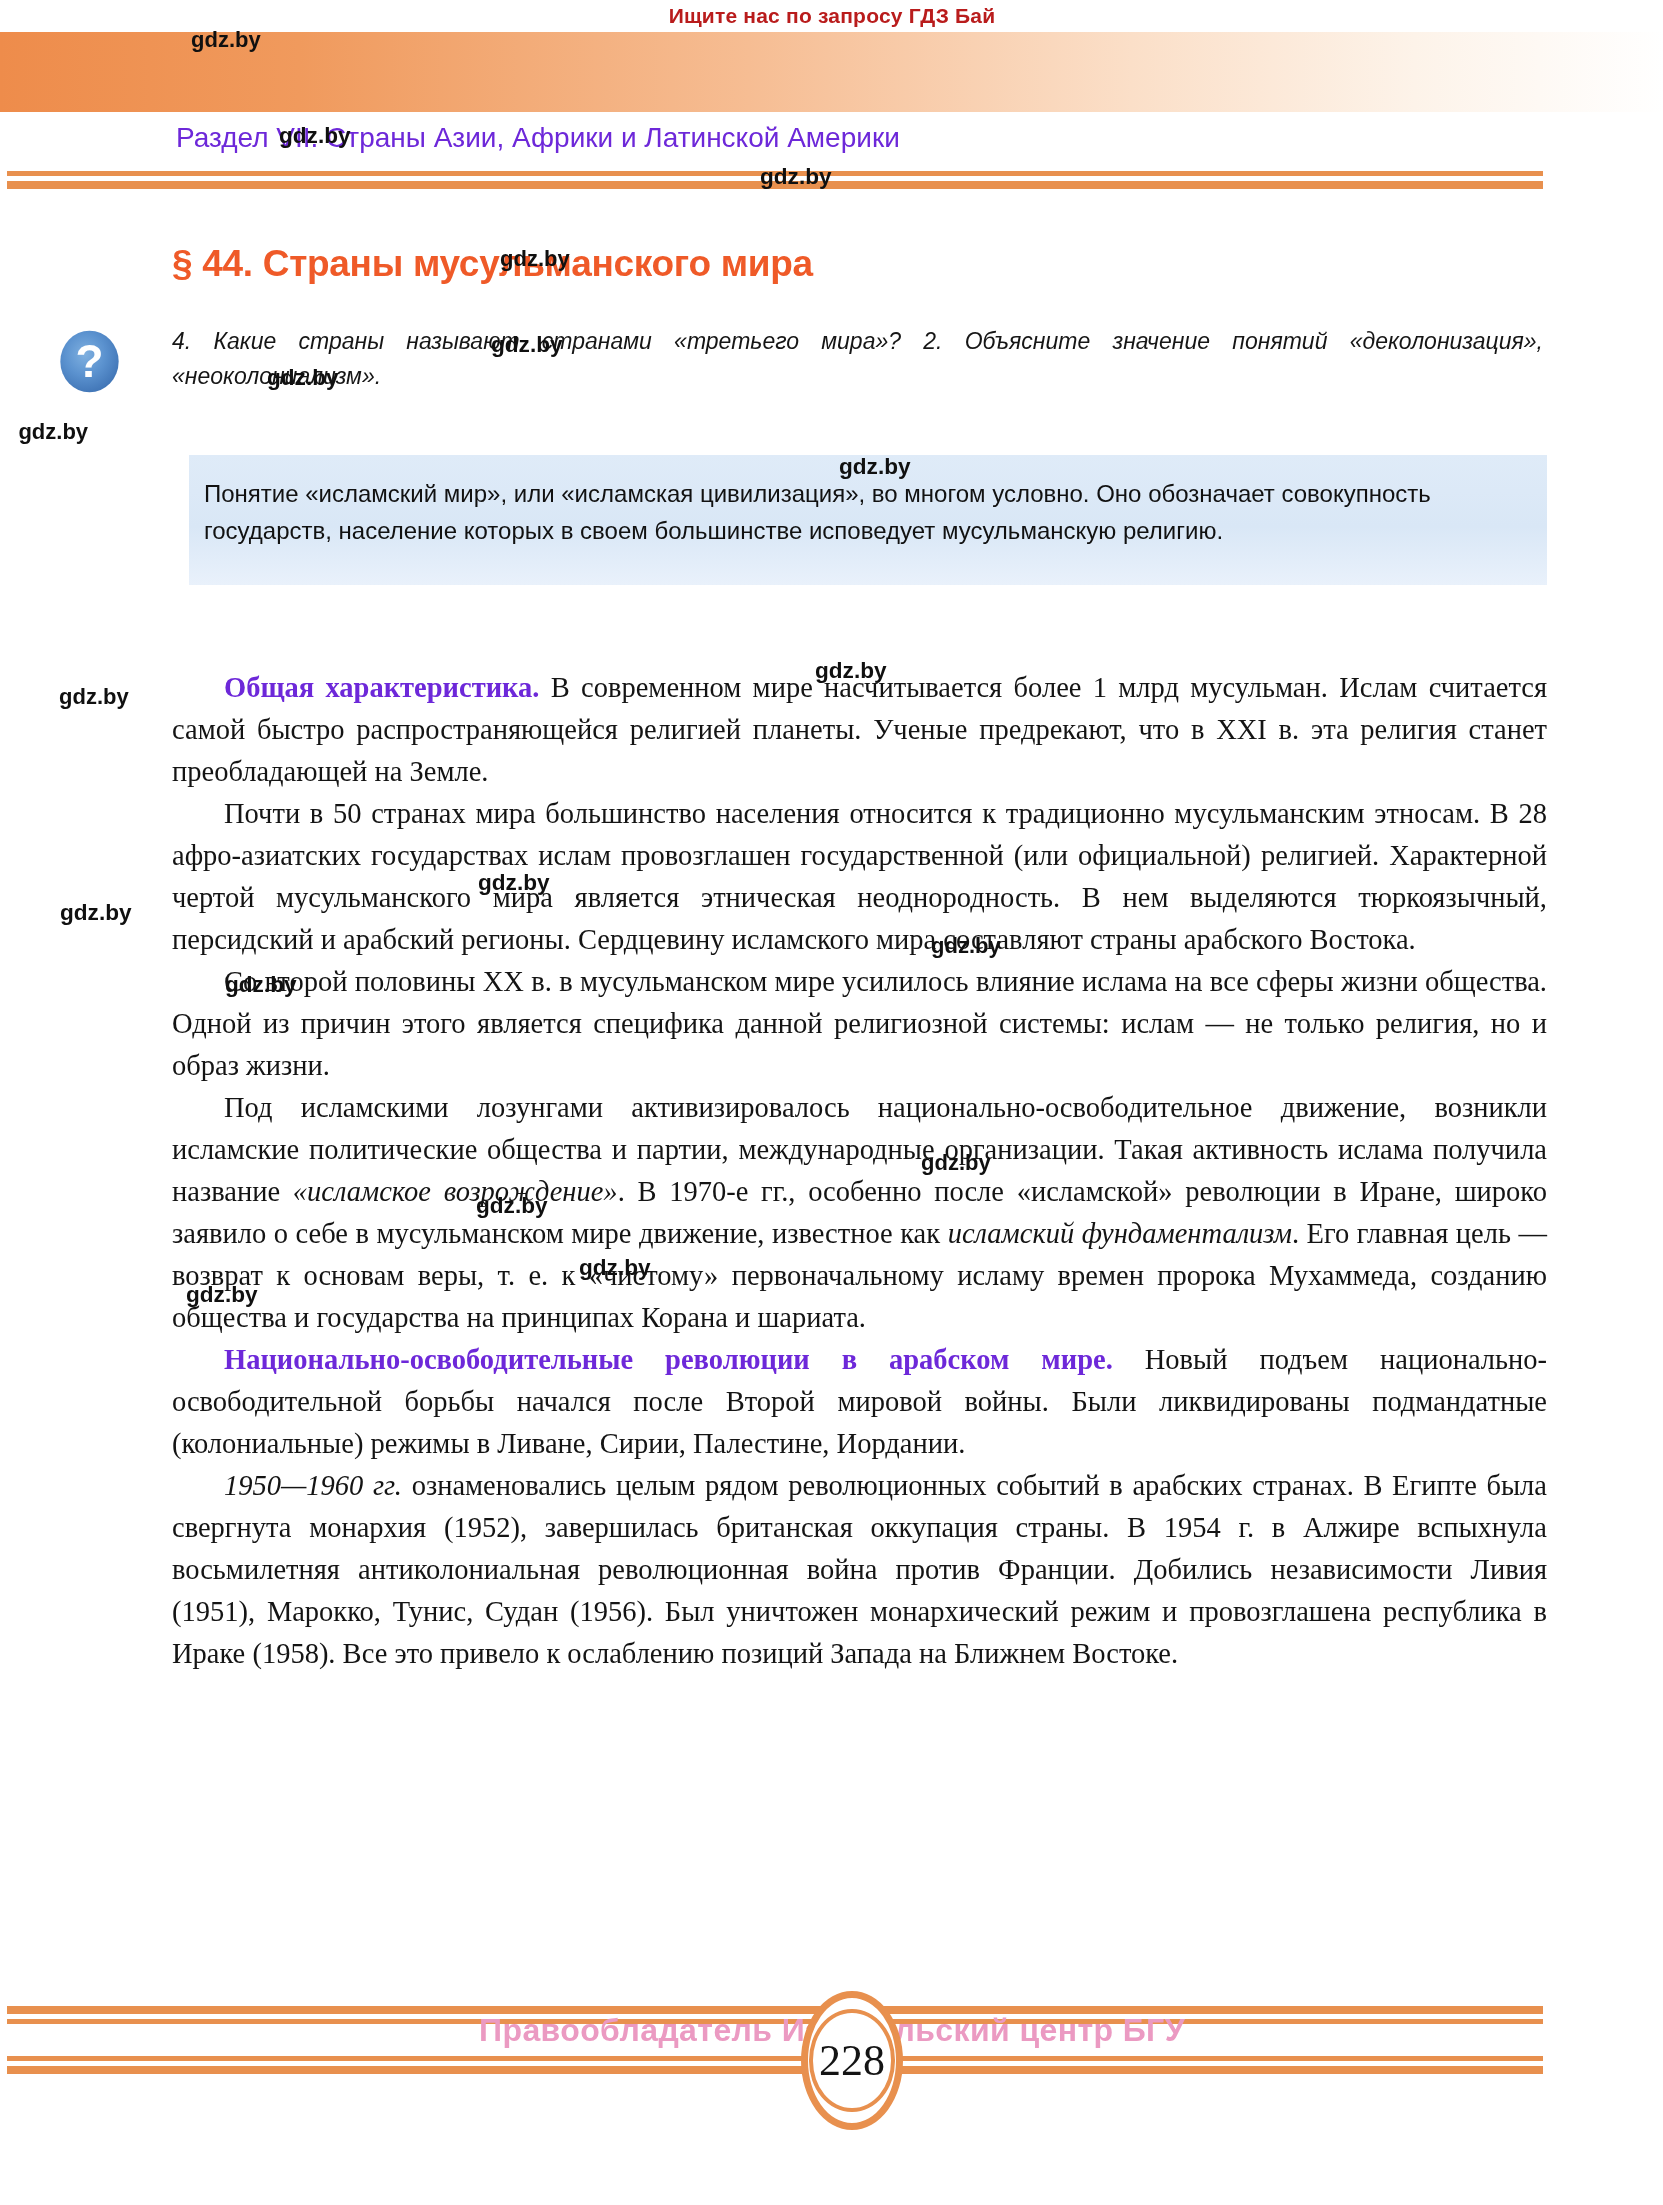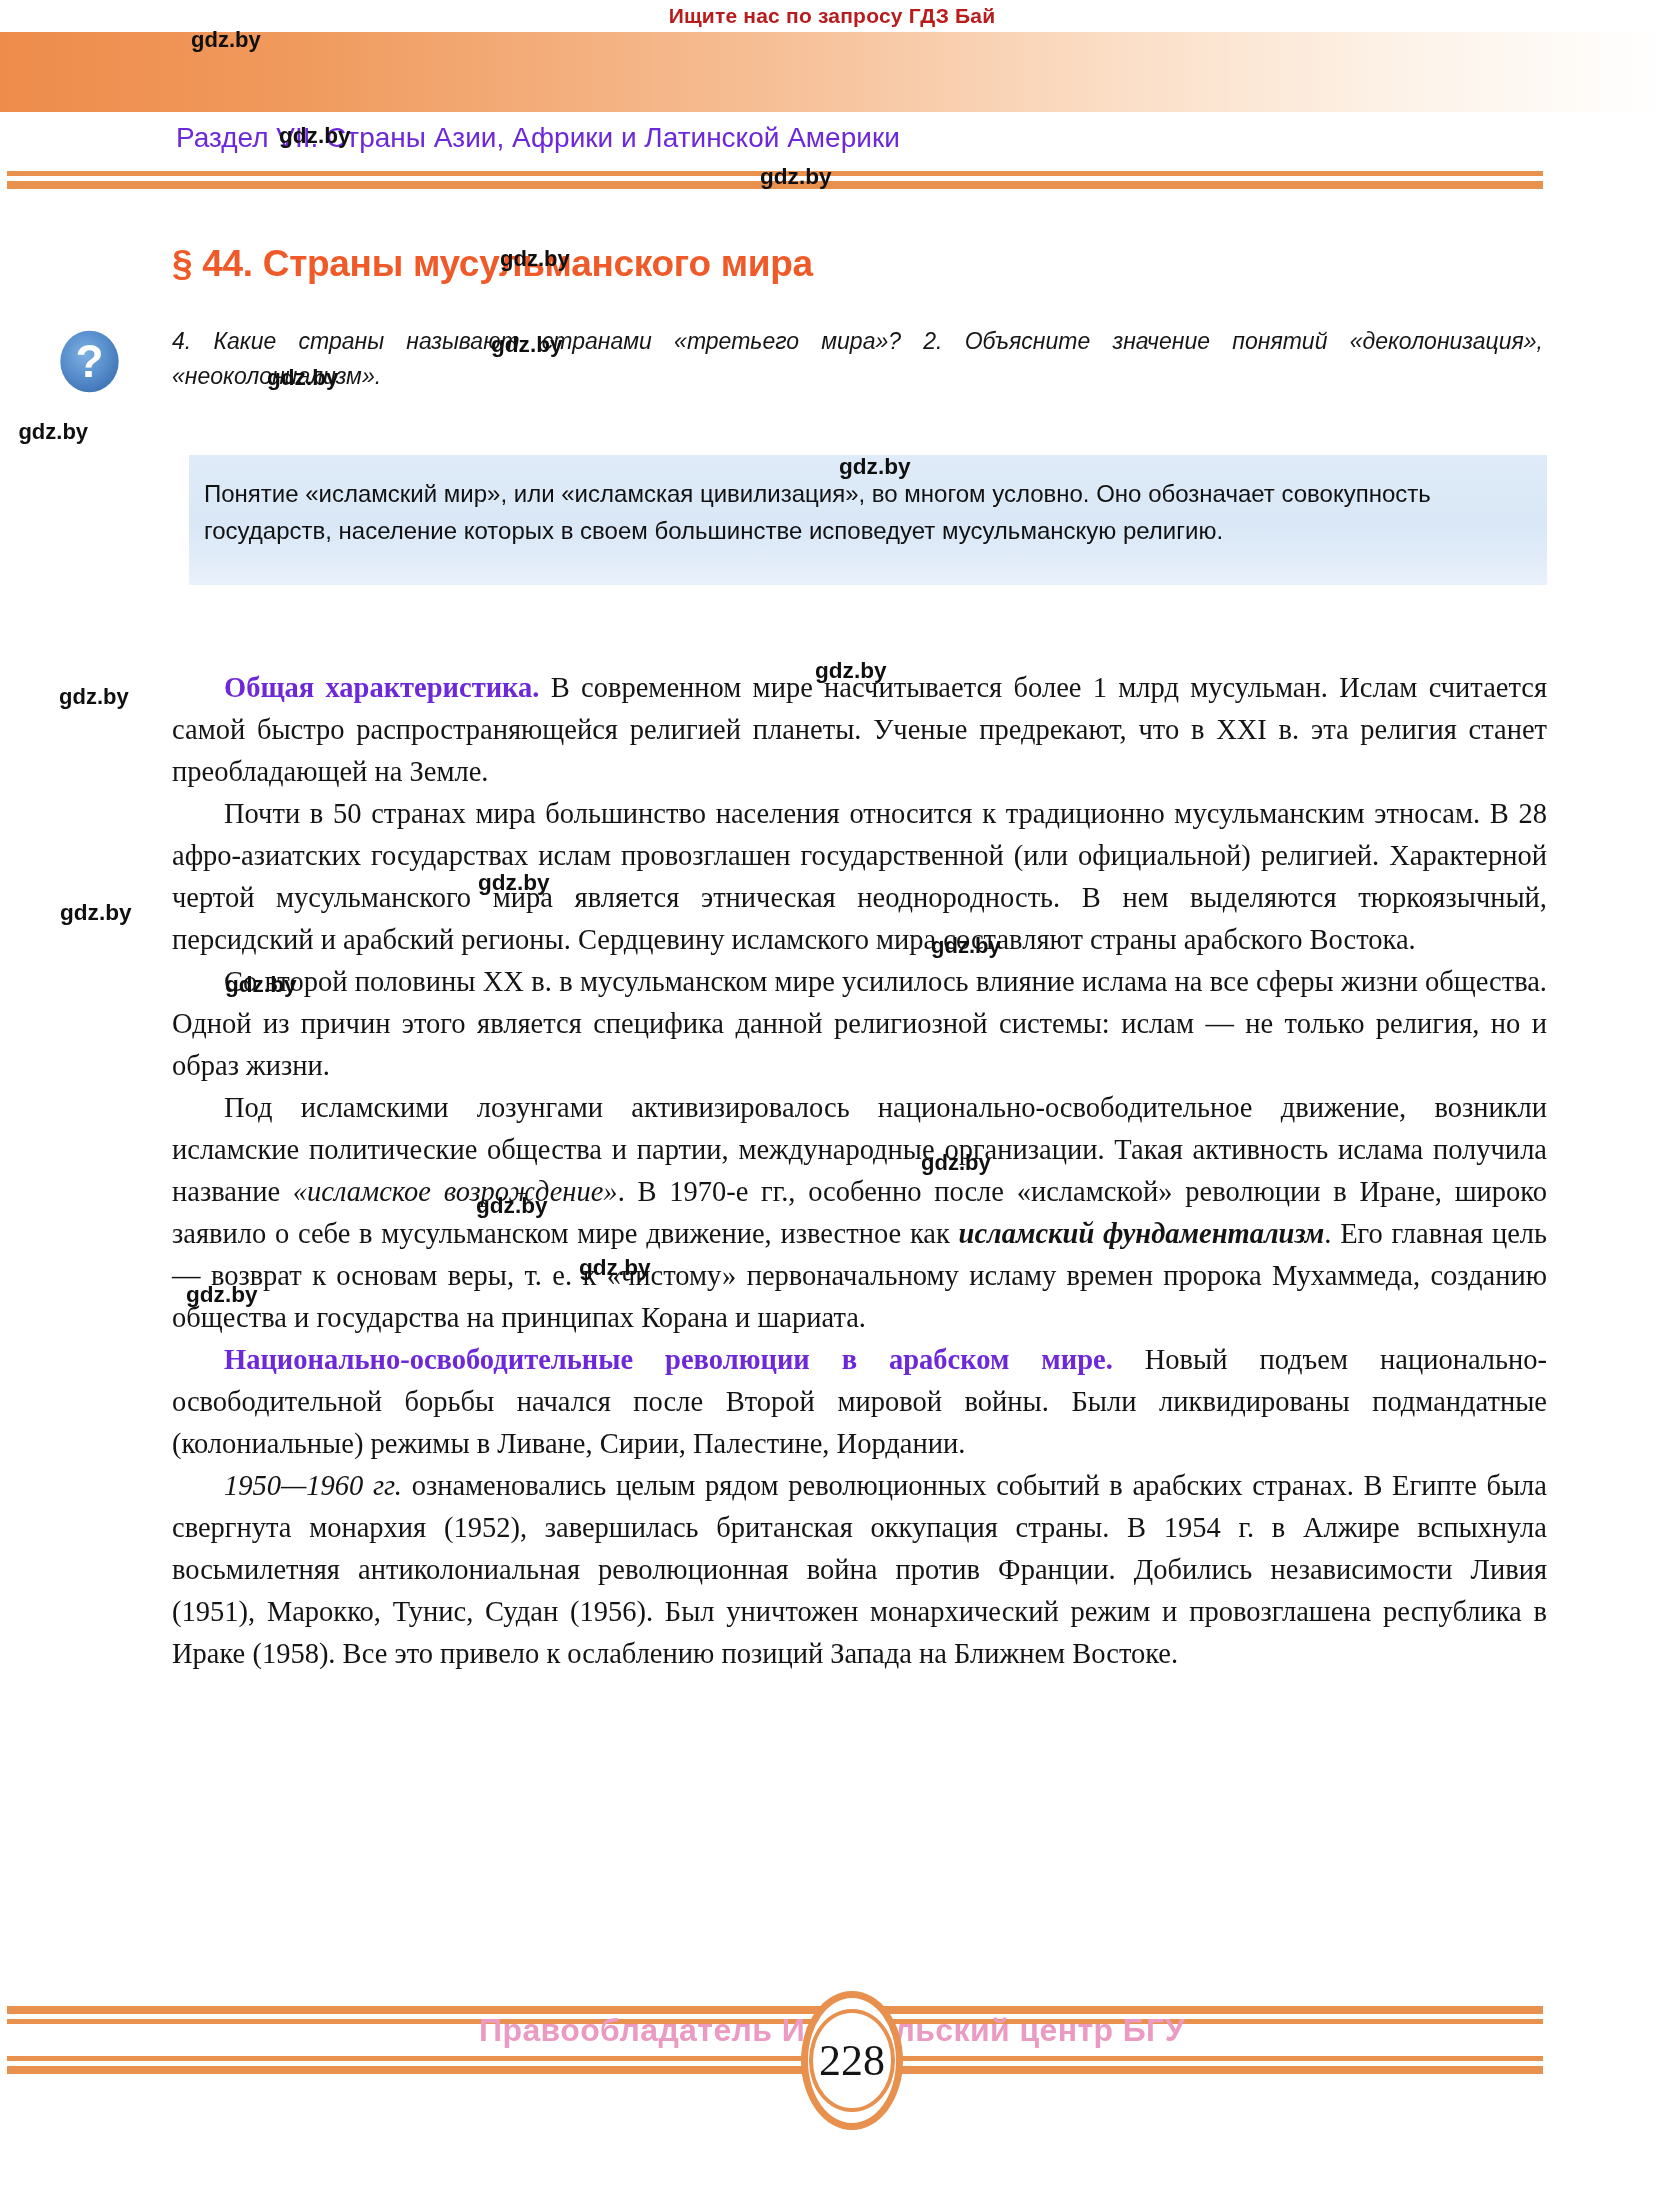"исламский фундаментализм" .bi { font-weight: 700 -> 400 }
